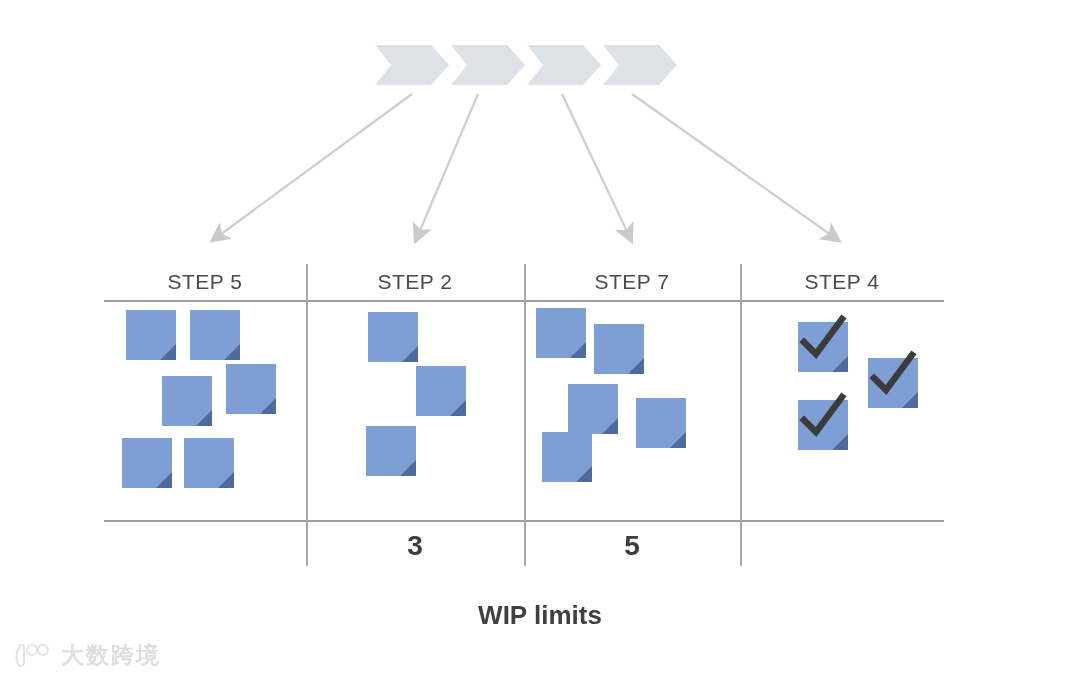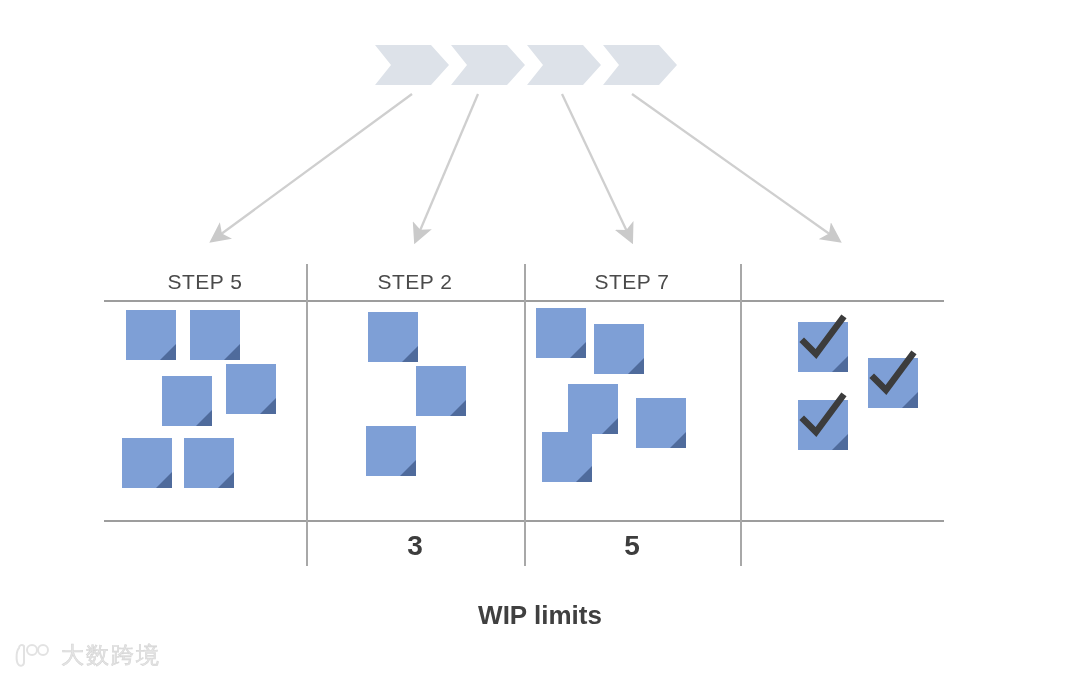"STEP 4" div.col-header { html: none -> <div>STEP 4</div> }
